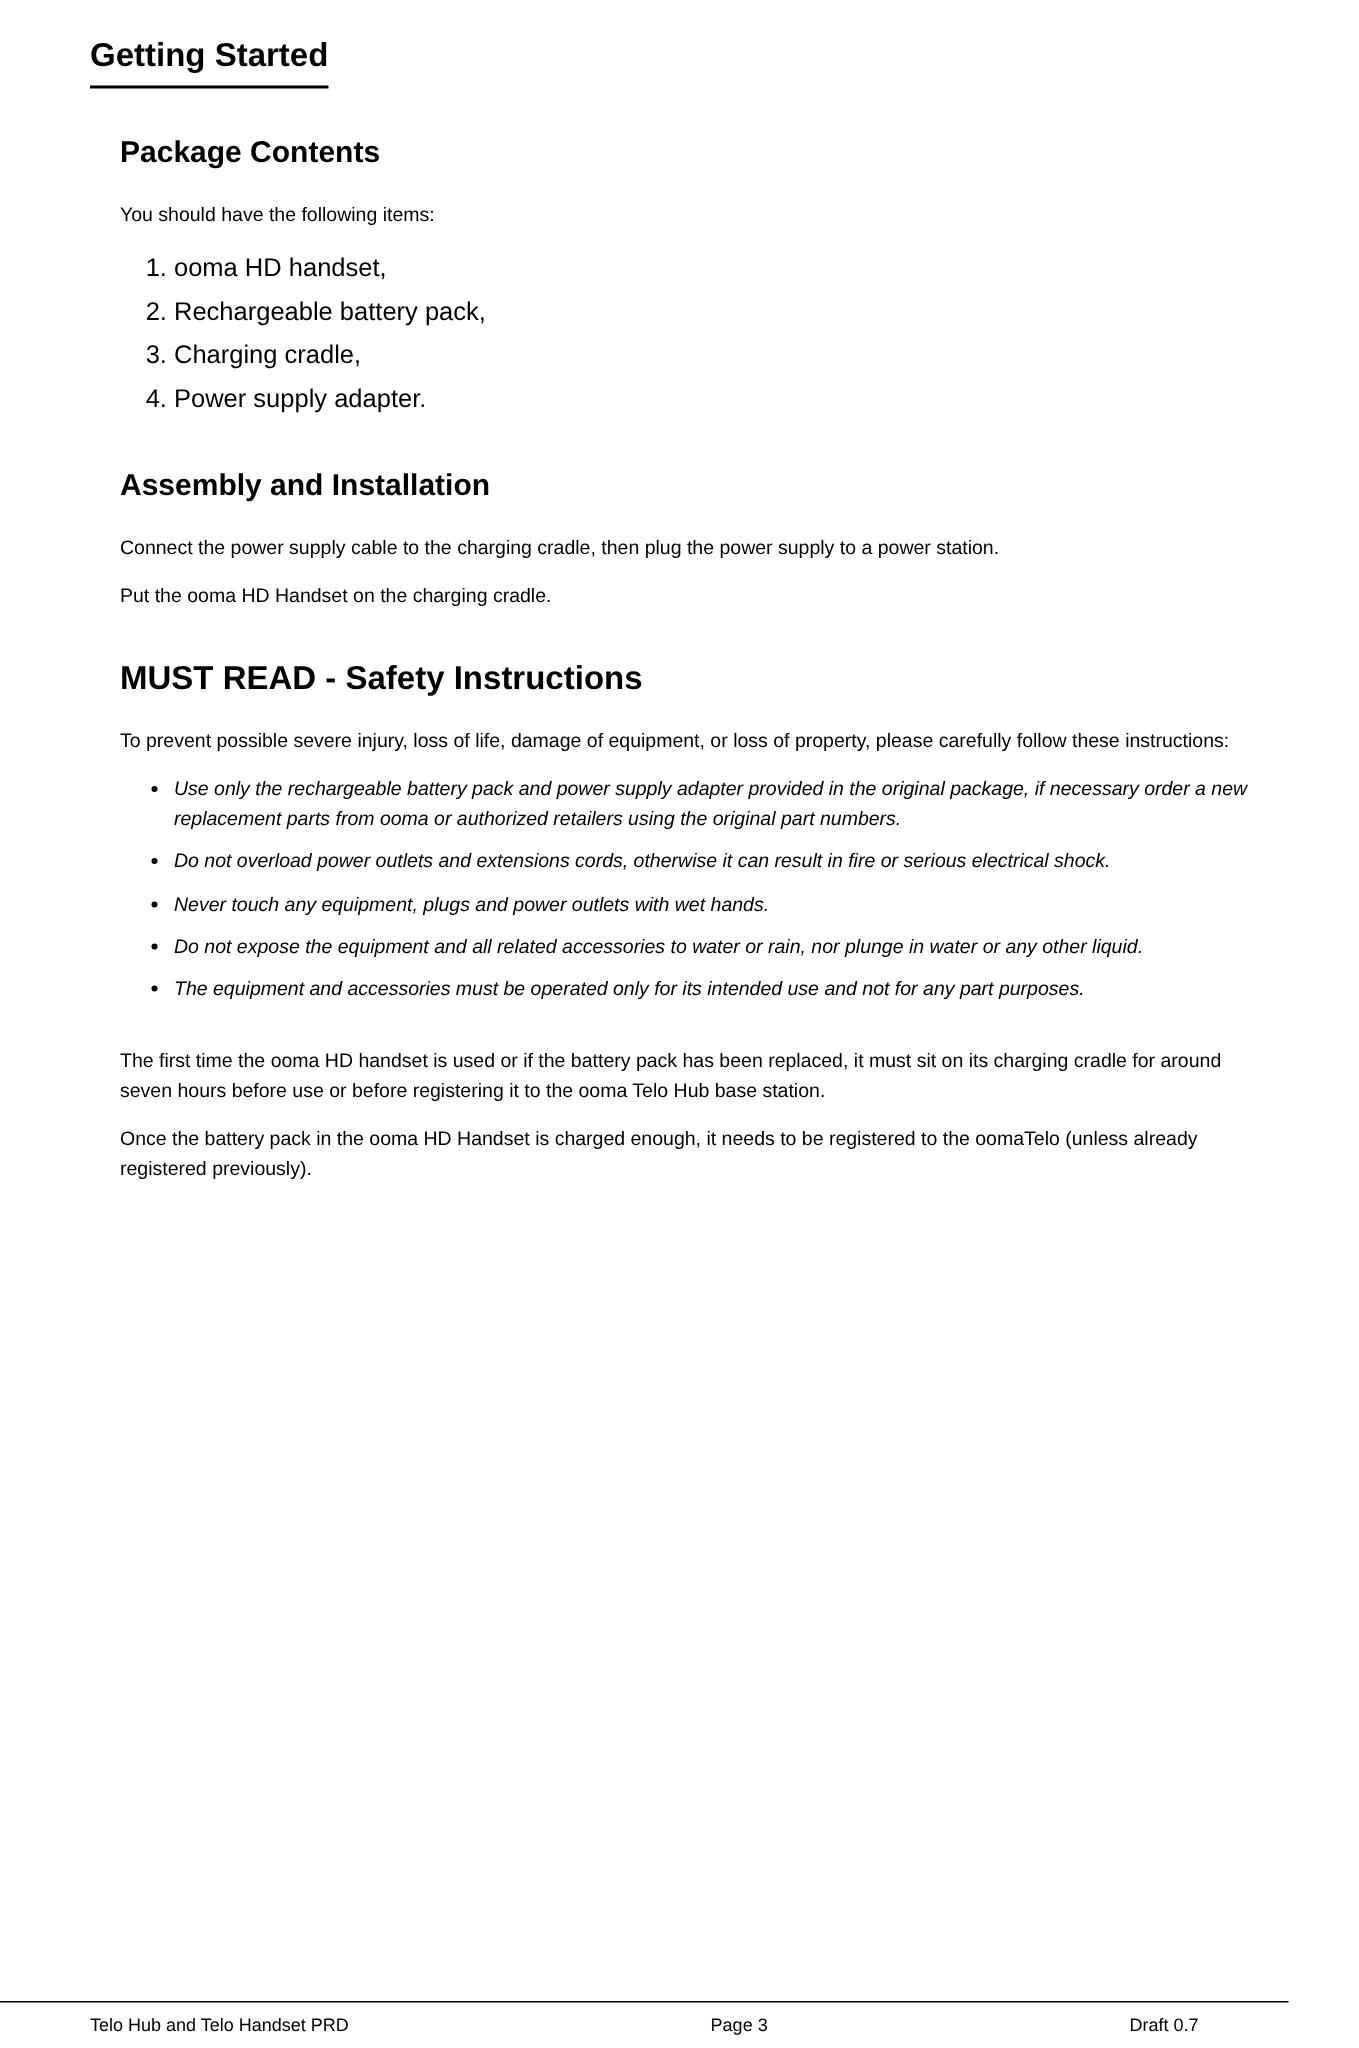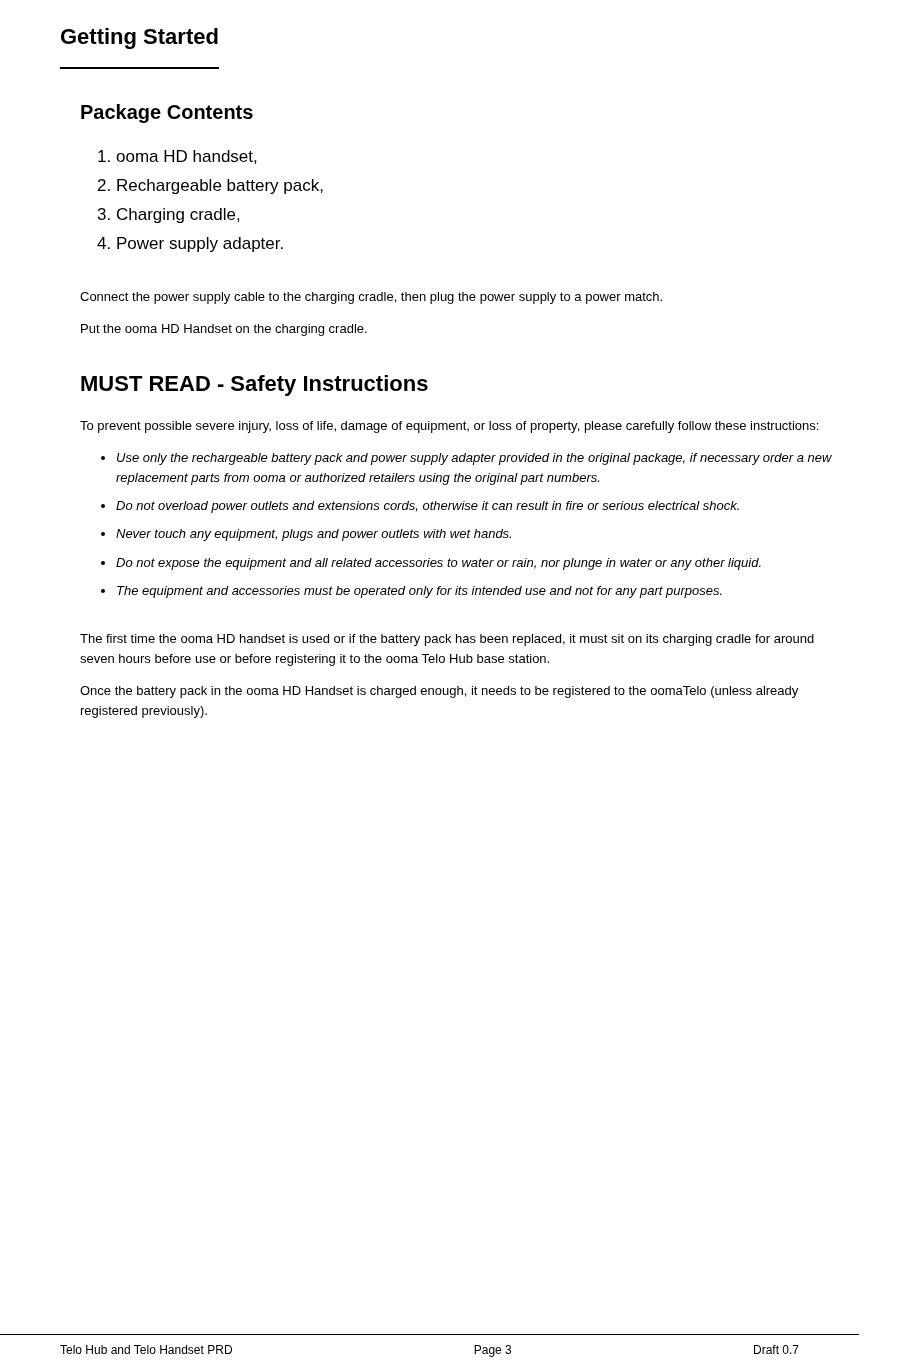"Getting Started" .page-title { padding-bottom: 14px -> 4px }
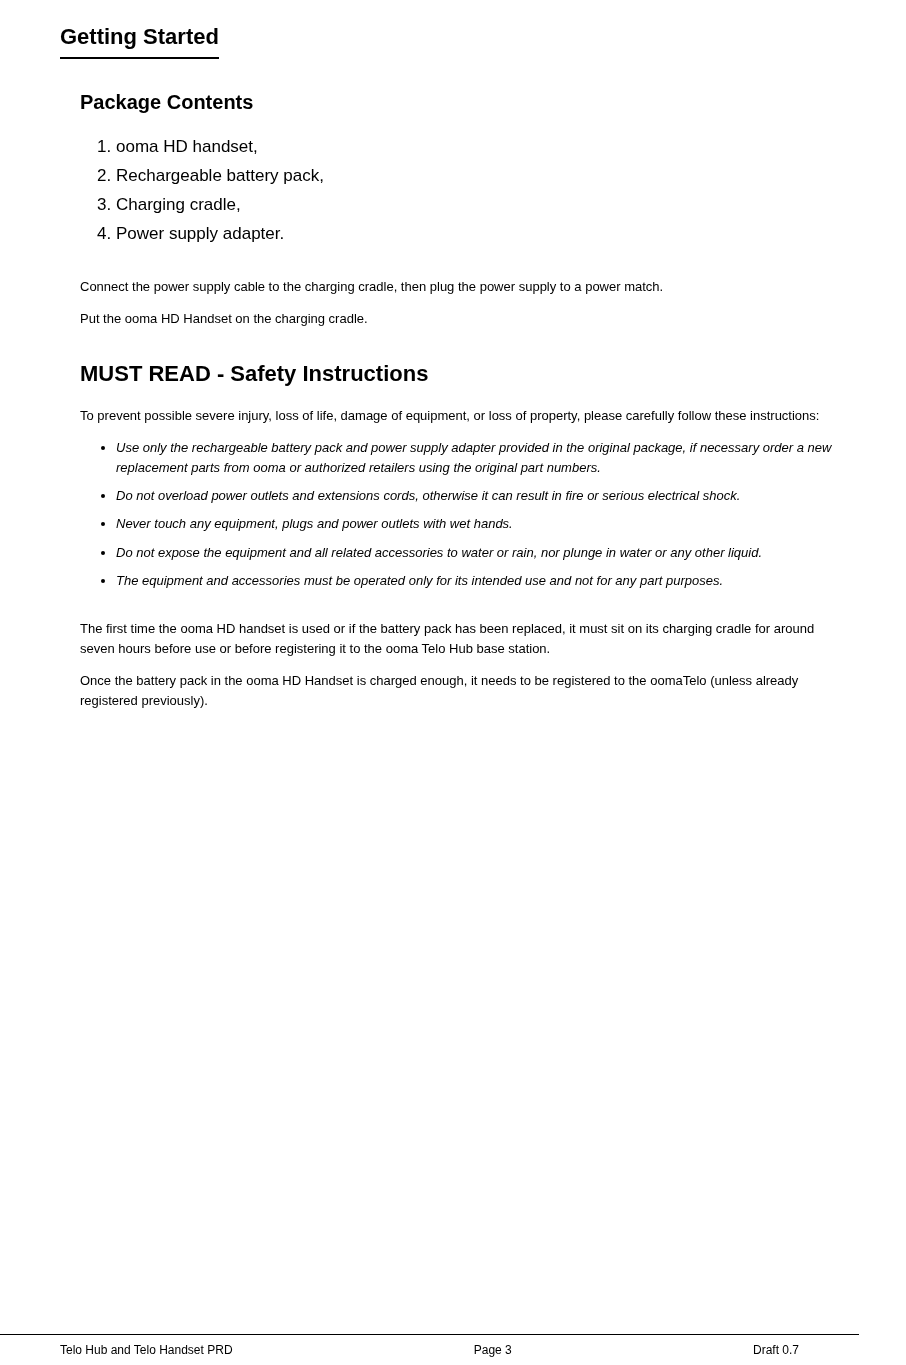"You should have the following" p { html: none -> <p>You should have the following items:</p> }
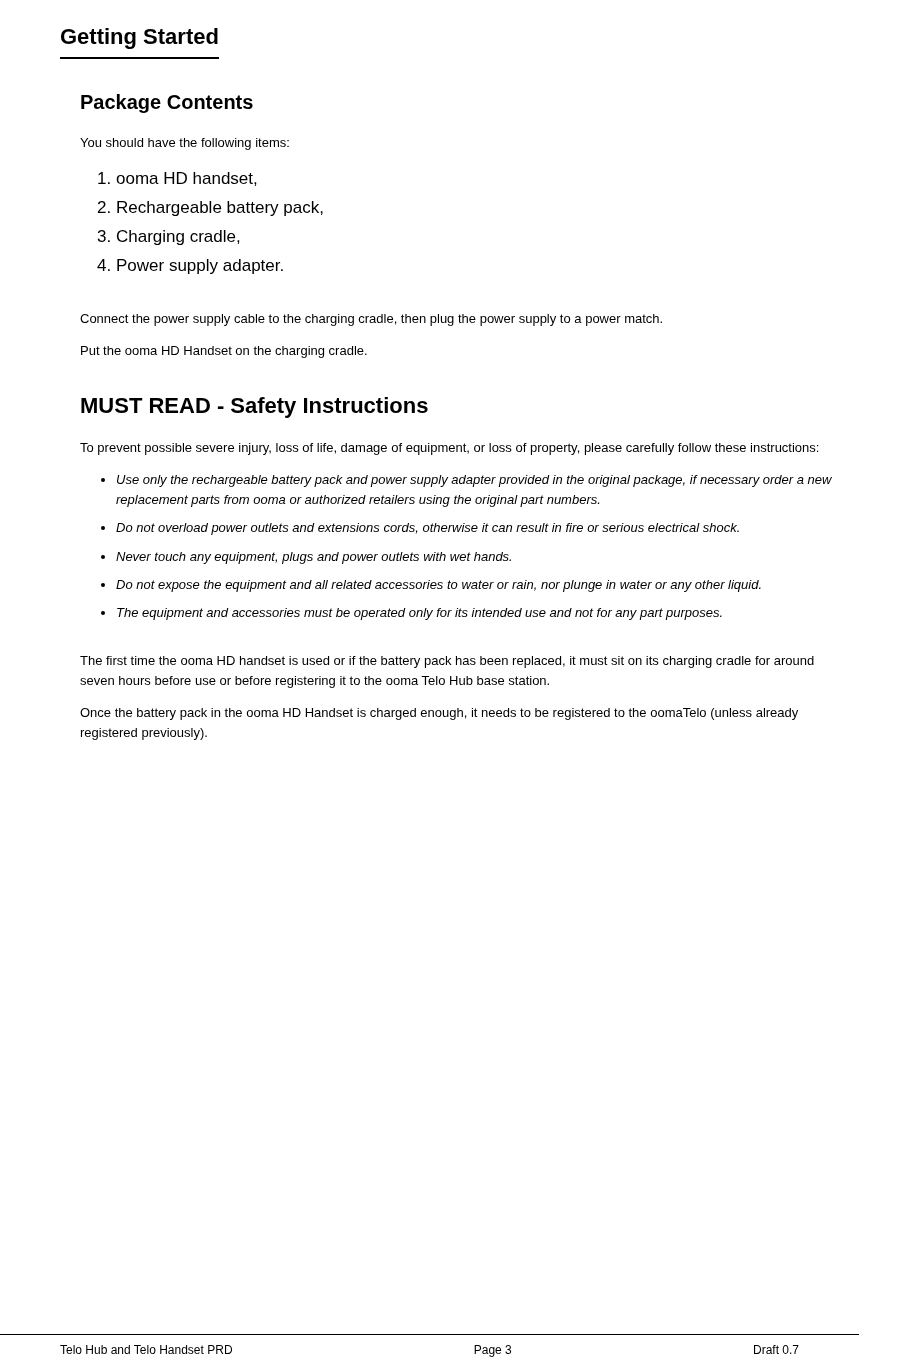"Assembly and Installation" div.section-heading { html: none -> <div>Assembly and Installation</div> }
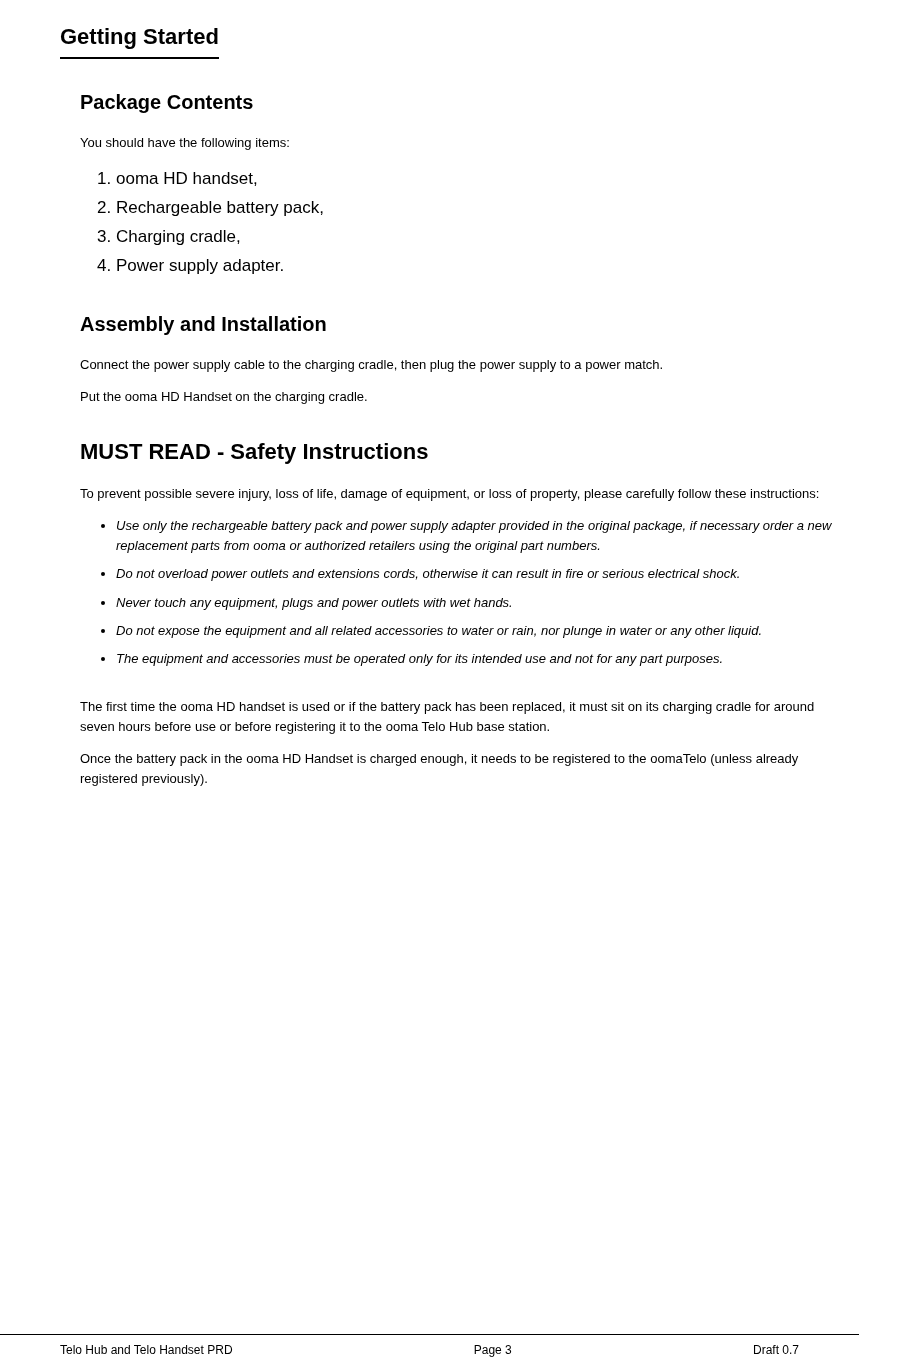"Connect the power supply cable" p { text: match -> station }
